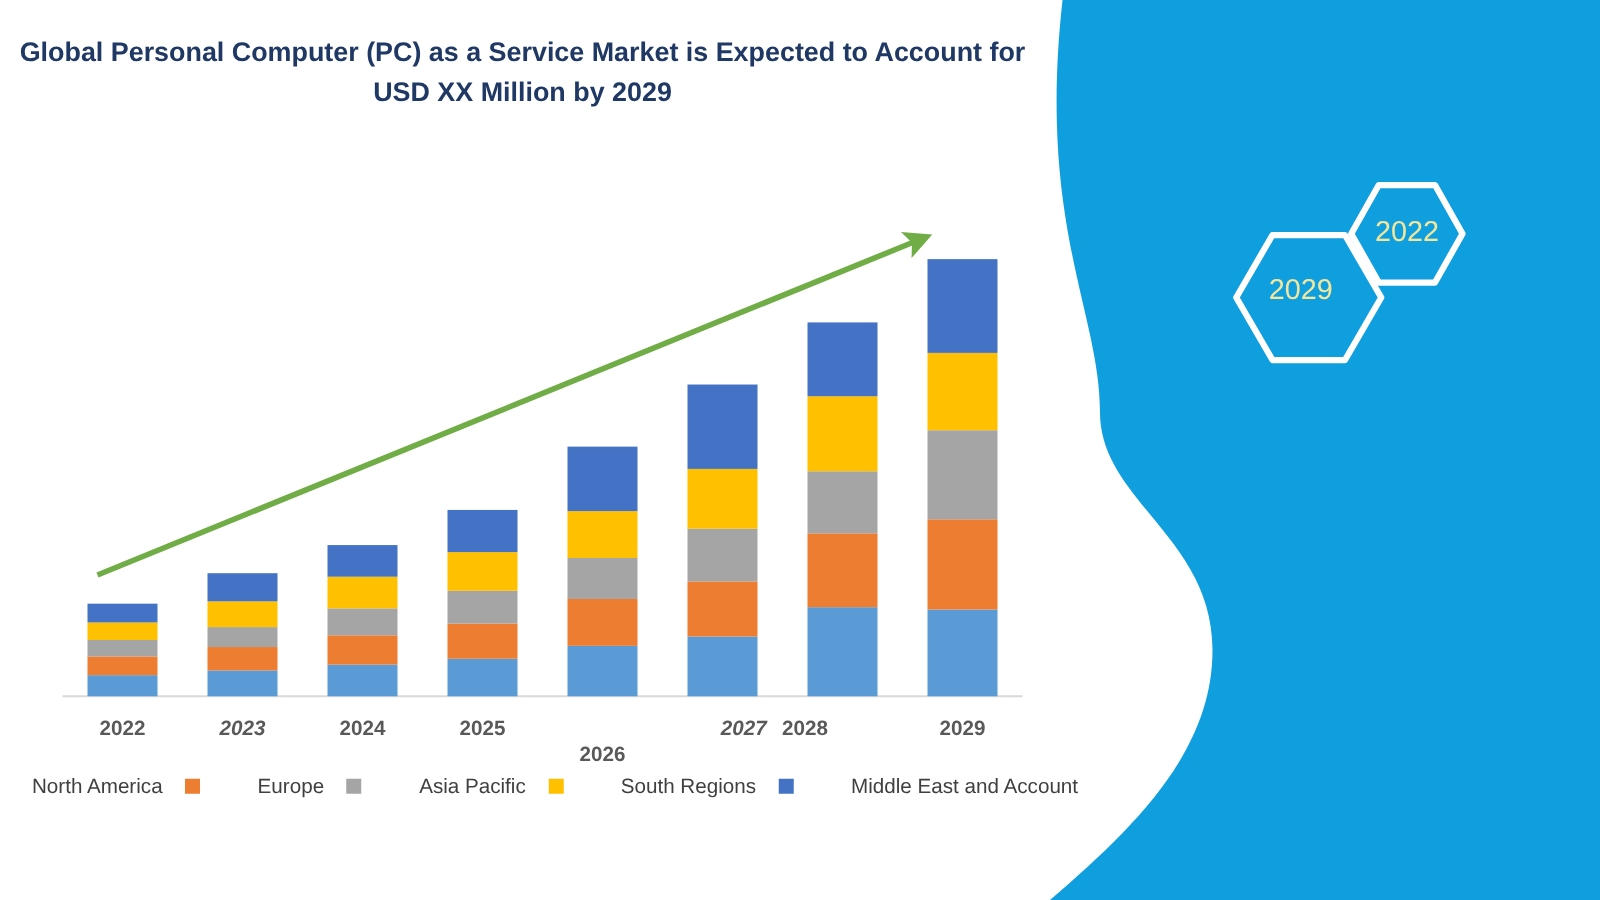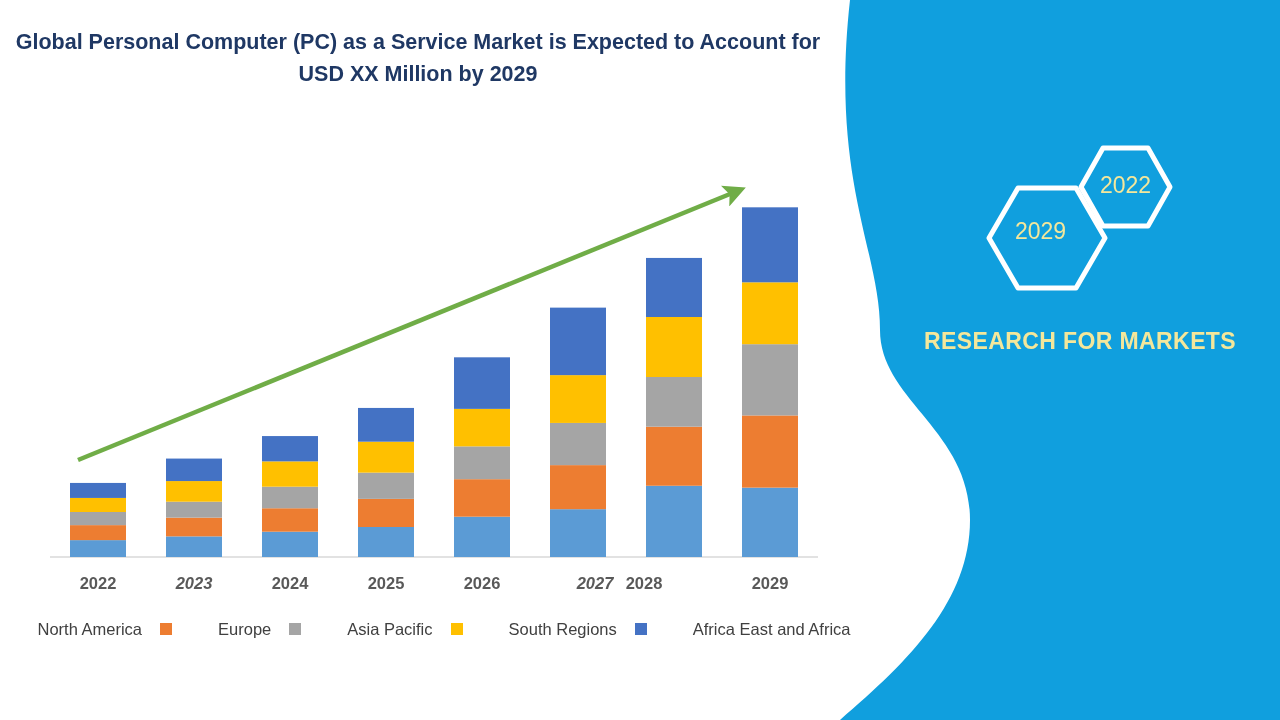"RESEARCH FOR MARKETS" div.brand { html: <div>RESEARCH FOR MARKETS</div> -> none }
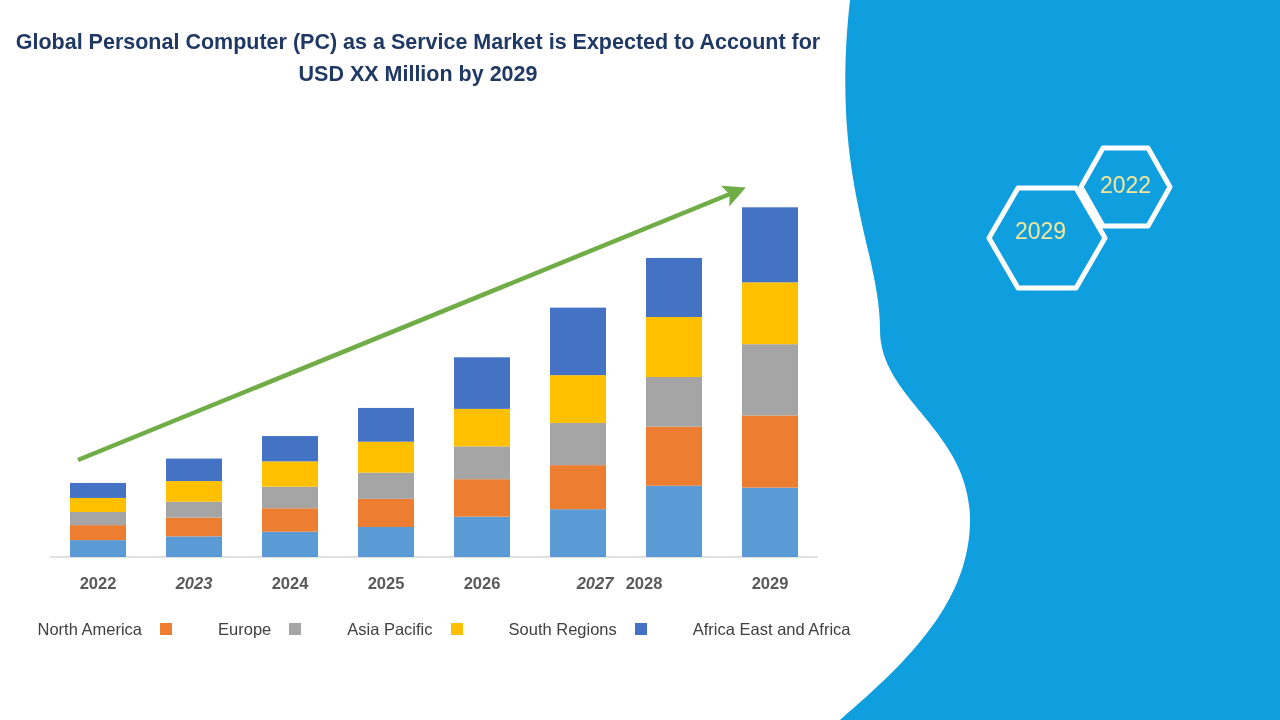"2026" div.xlabel { margin-top: none -> 21px }
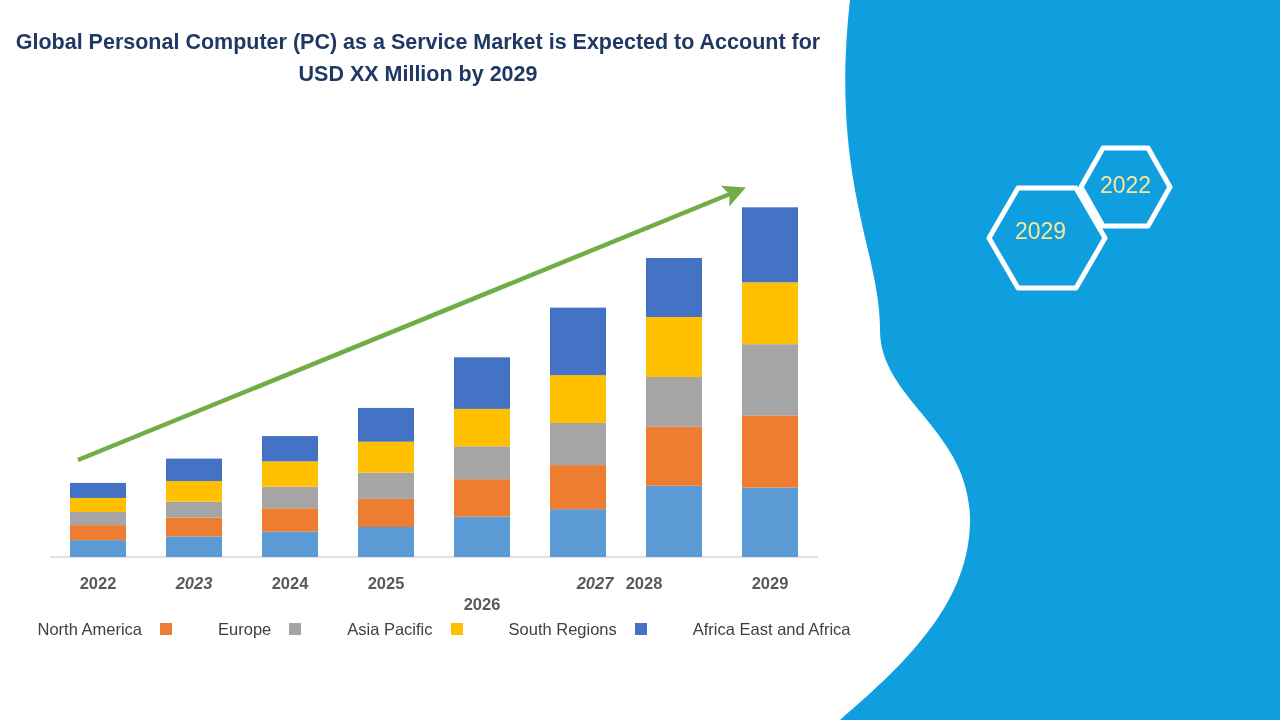"Africa East and Africa" span.legend-text { text: Africa East and Africa -> Middle East and Account }
